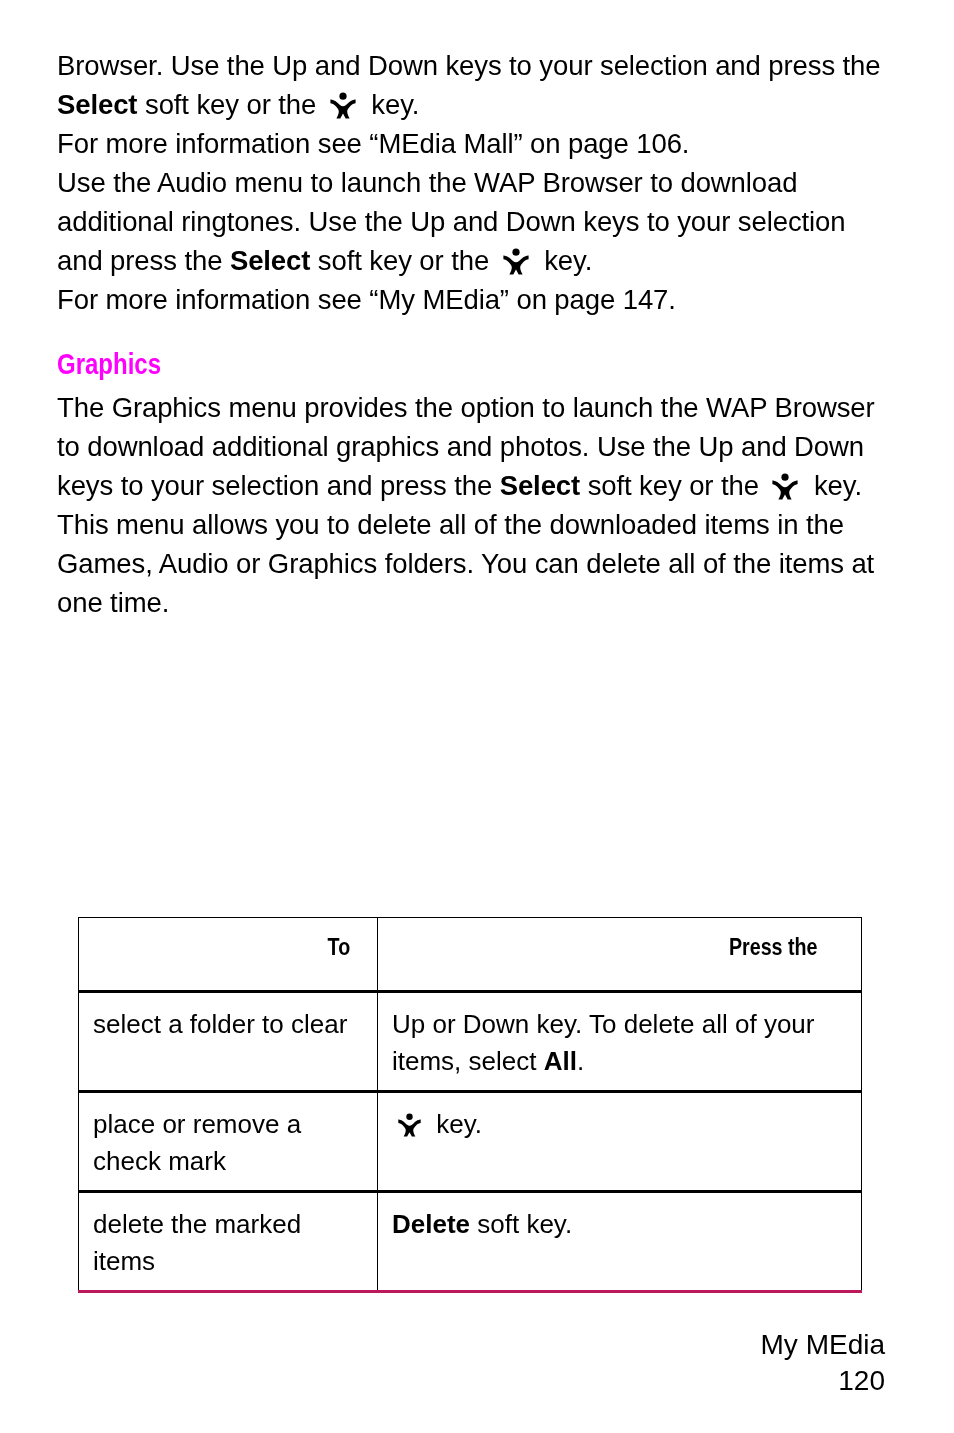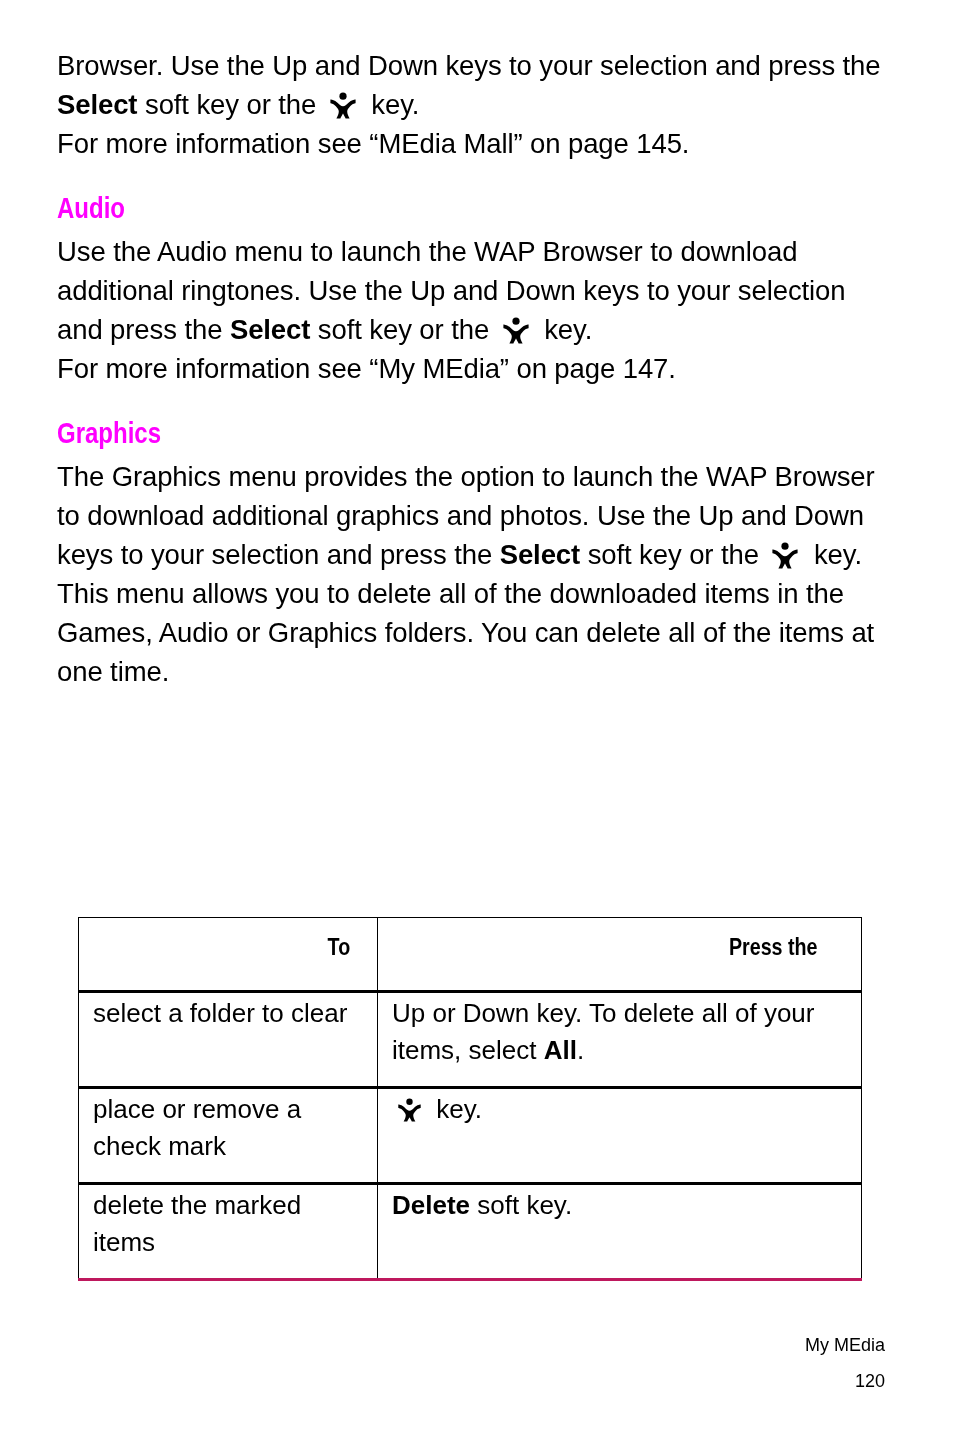"For more information see “MEdia" p.body { text: 145 -> 106 }
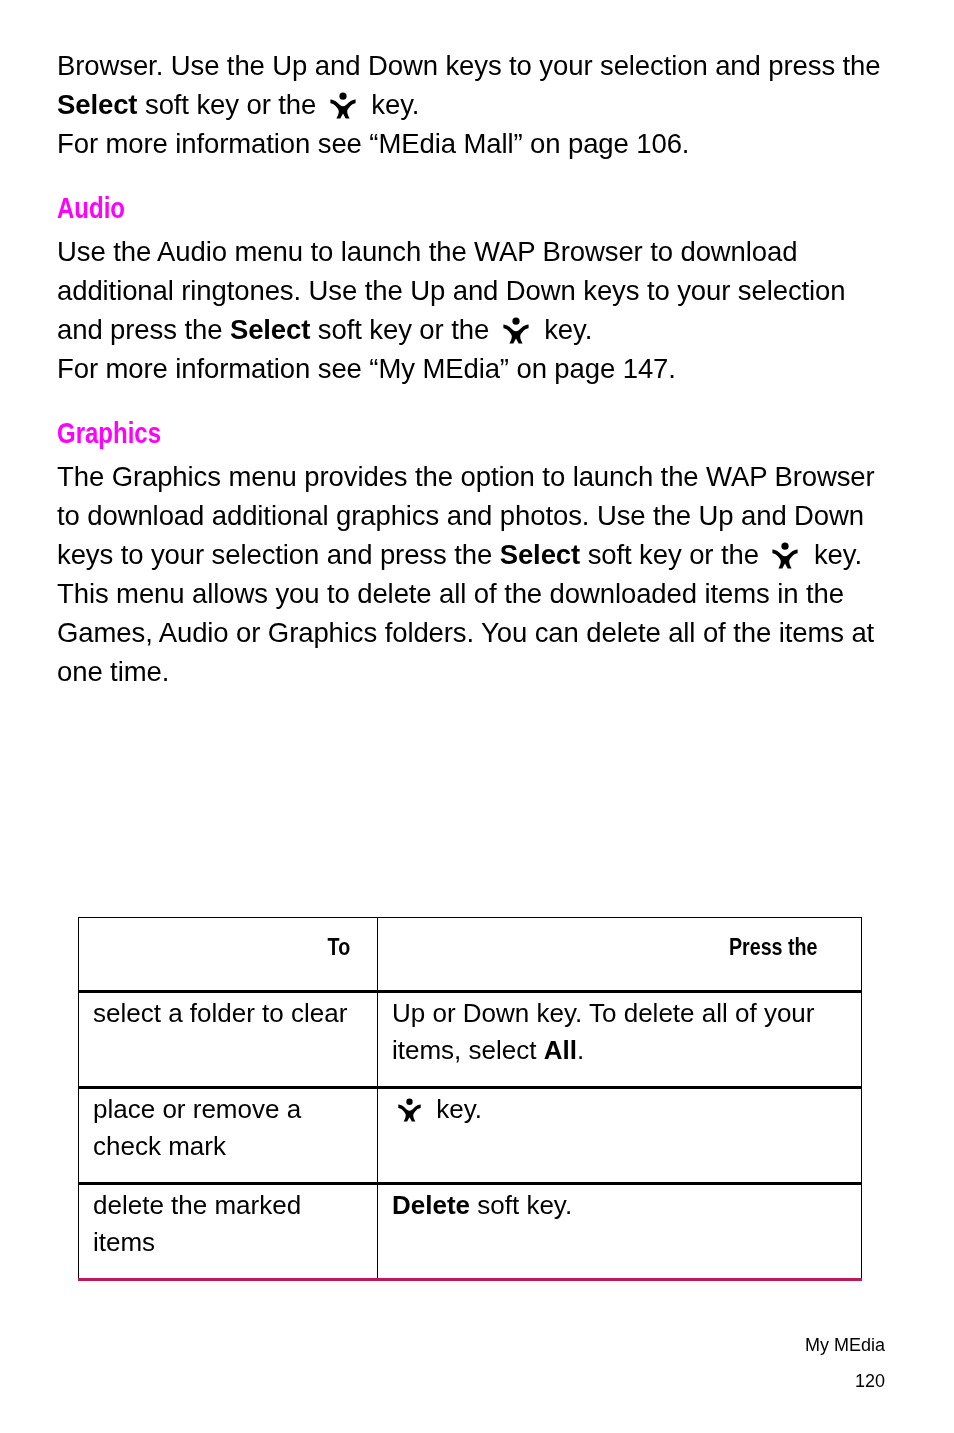"Audio" div.heading-wrap { html: <div> <h2>Audio</h2> </div> -> none }
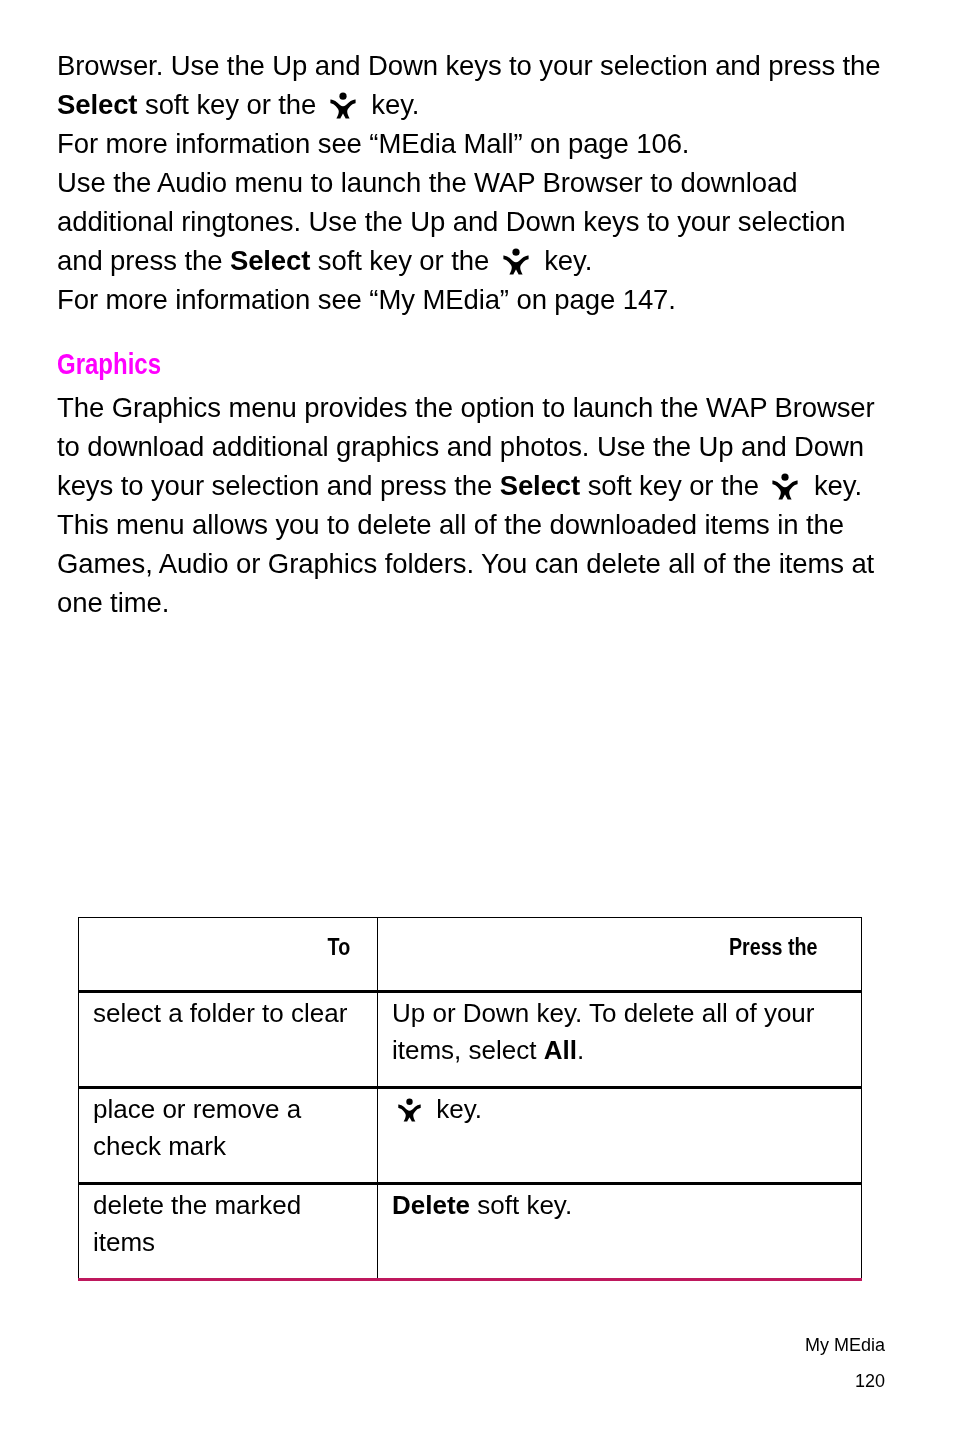"select a folder to clear" .cell-txt { padding: 2px 10px 10px 14px -> 13px 10px 10px 14px }
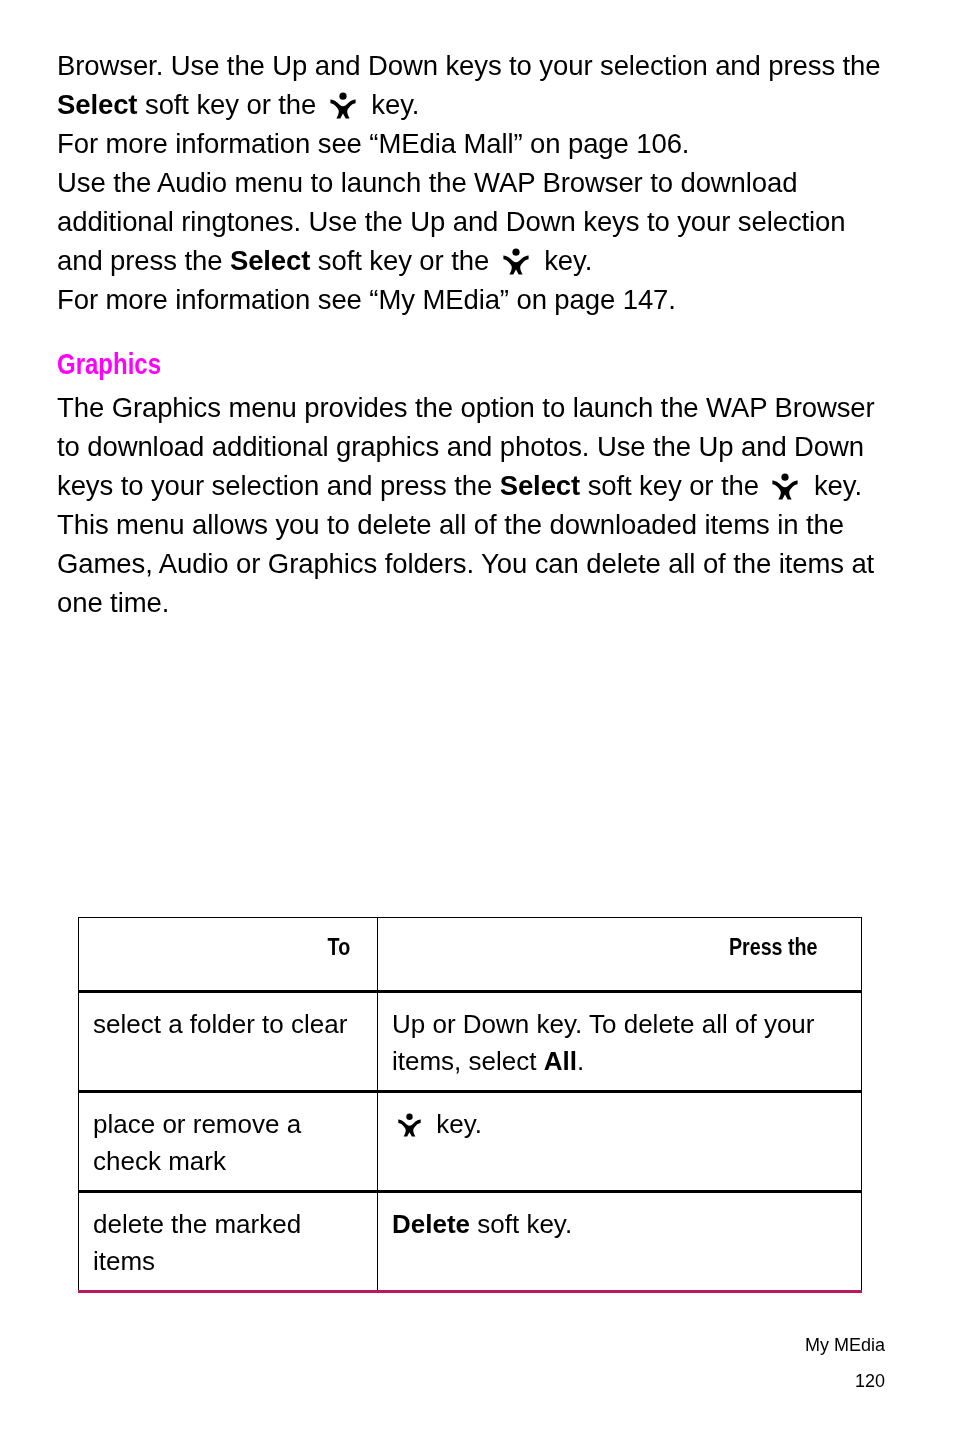"My MEdia" .footer { font-size: 18px -> 28px }
